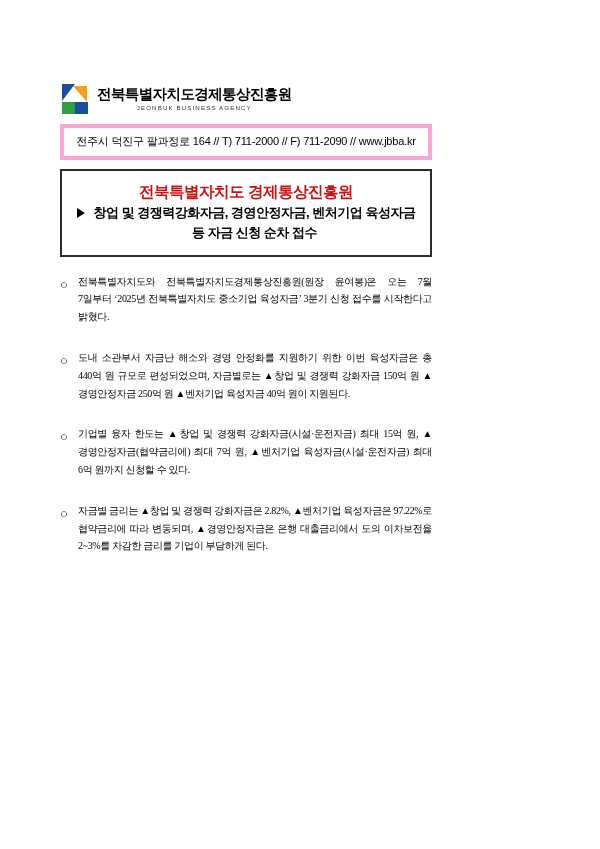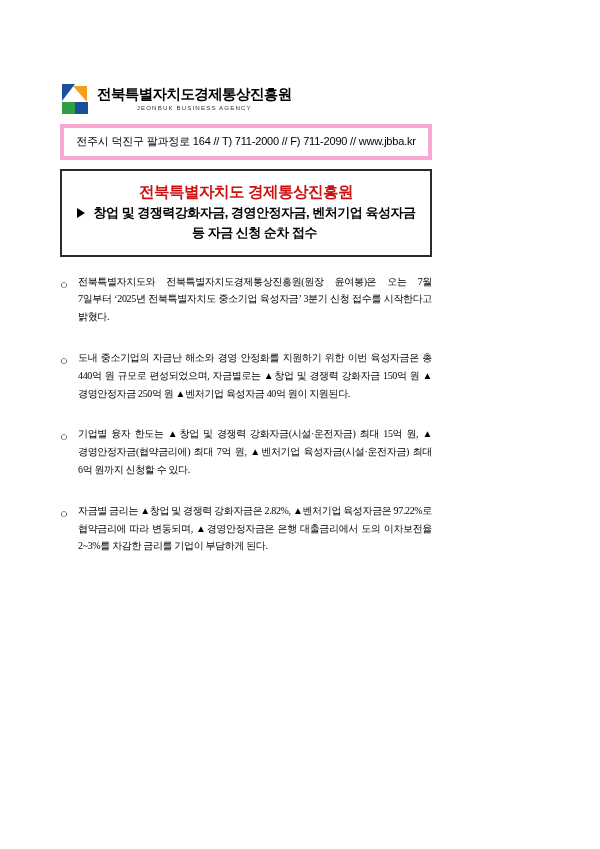"도내 중소기업의 자금난 해소와 경영" span.ptext { text: 중소기업의 -> 소관부서 }
